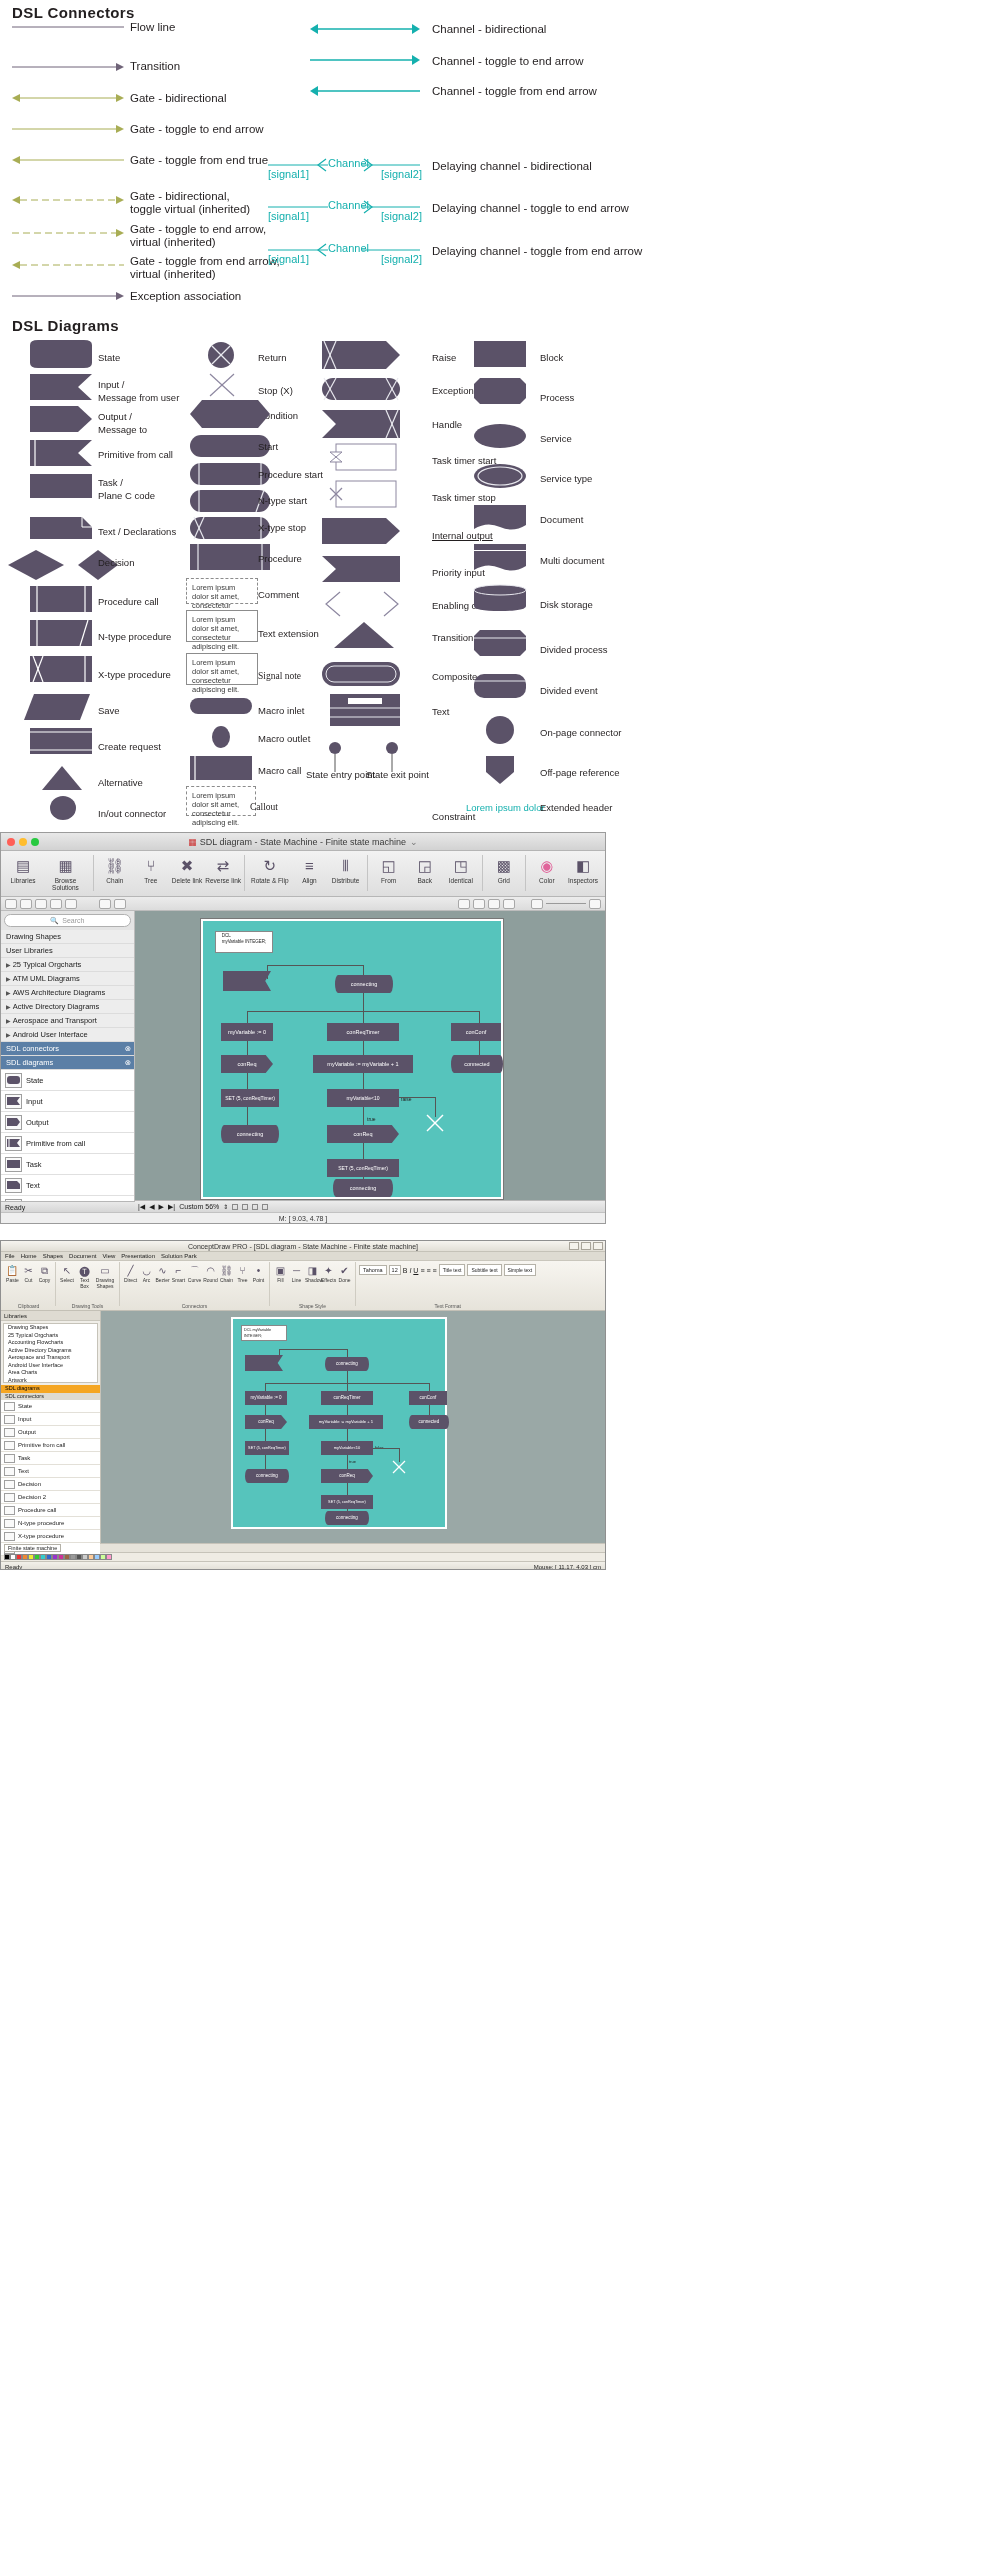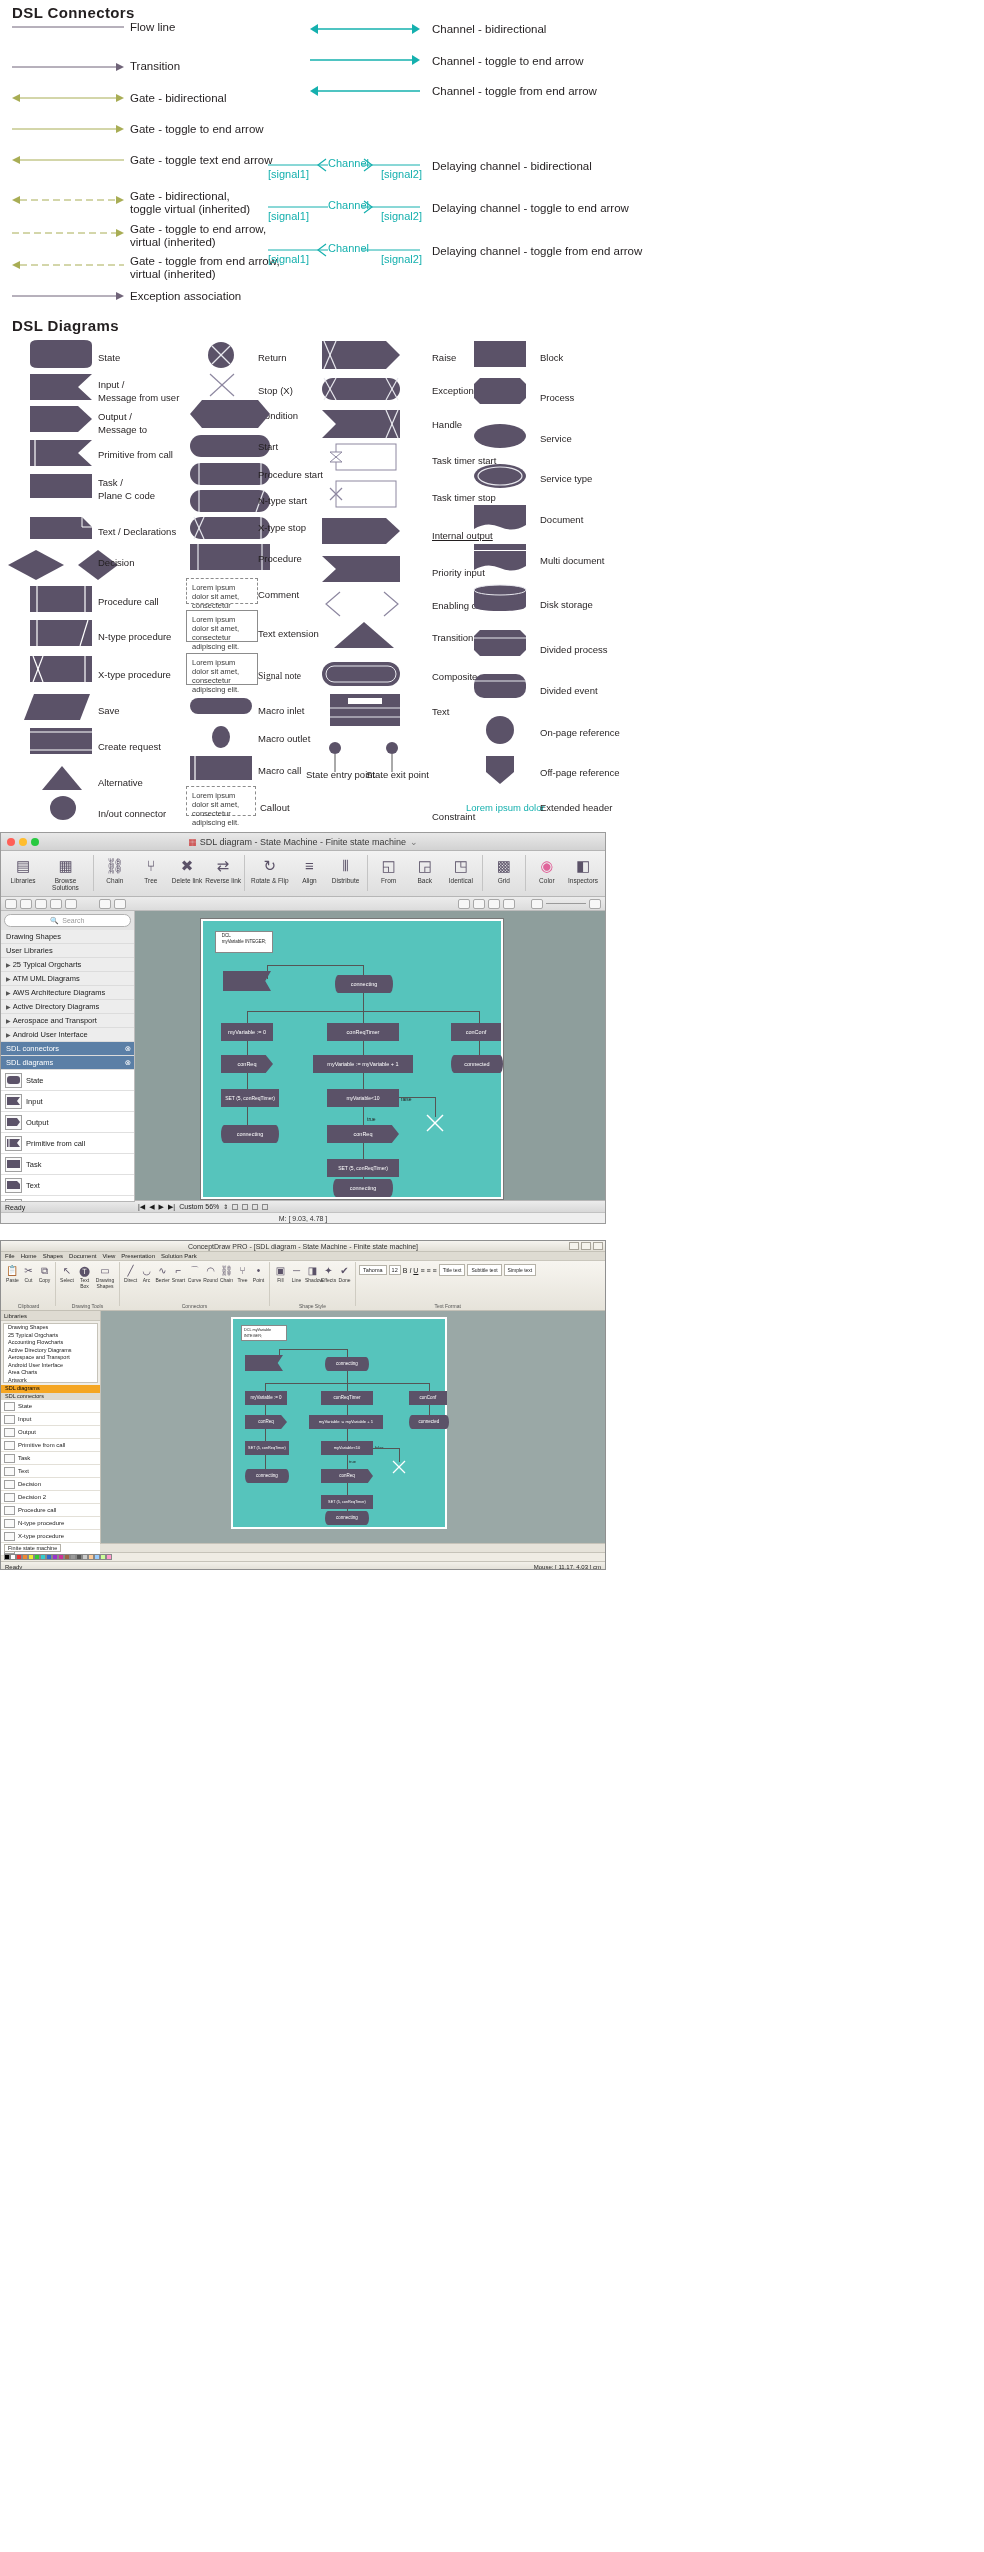"Gate - toggle text end" div.lbl { text: text end arrow -> from end true }
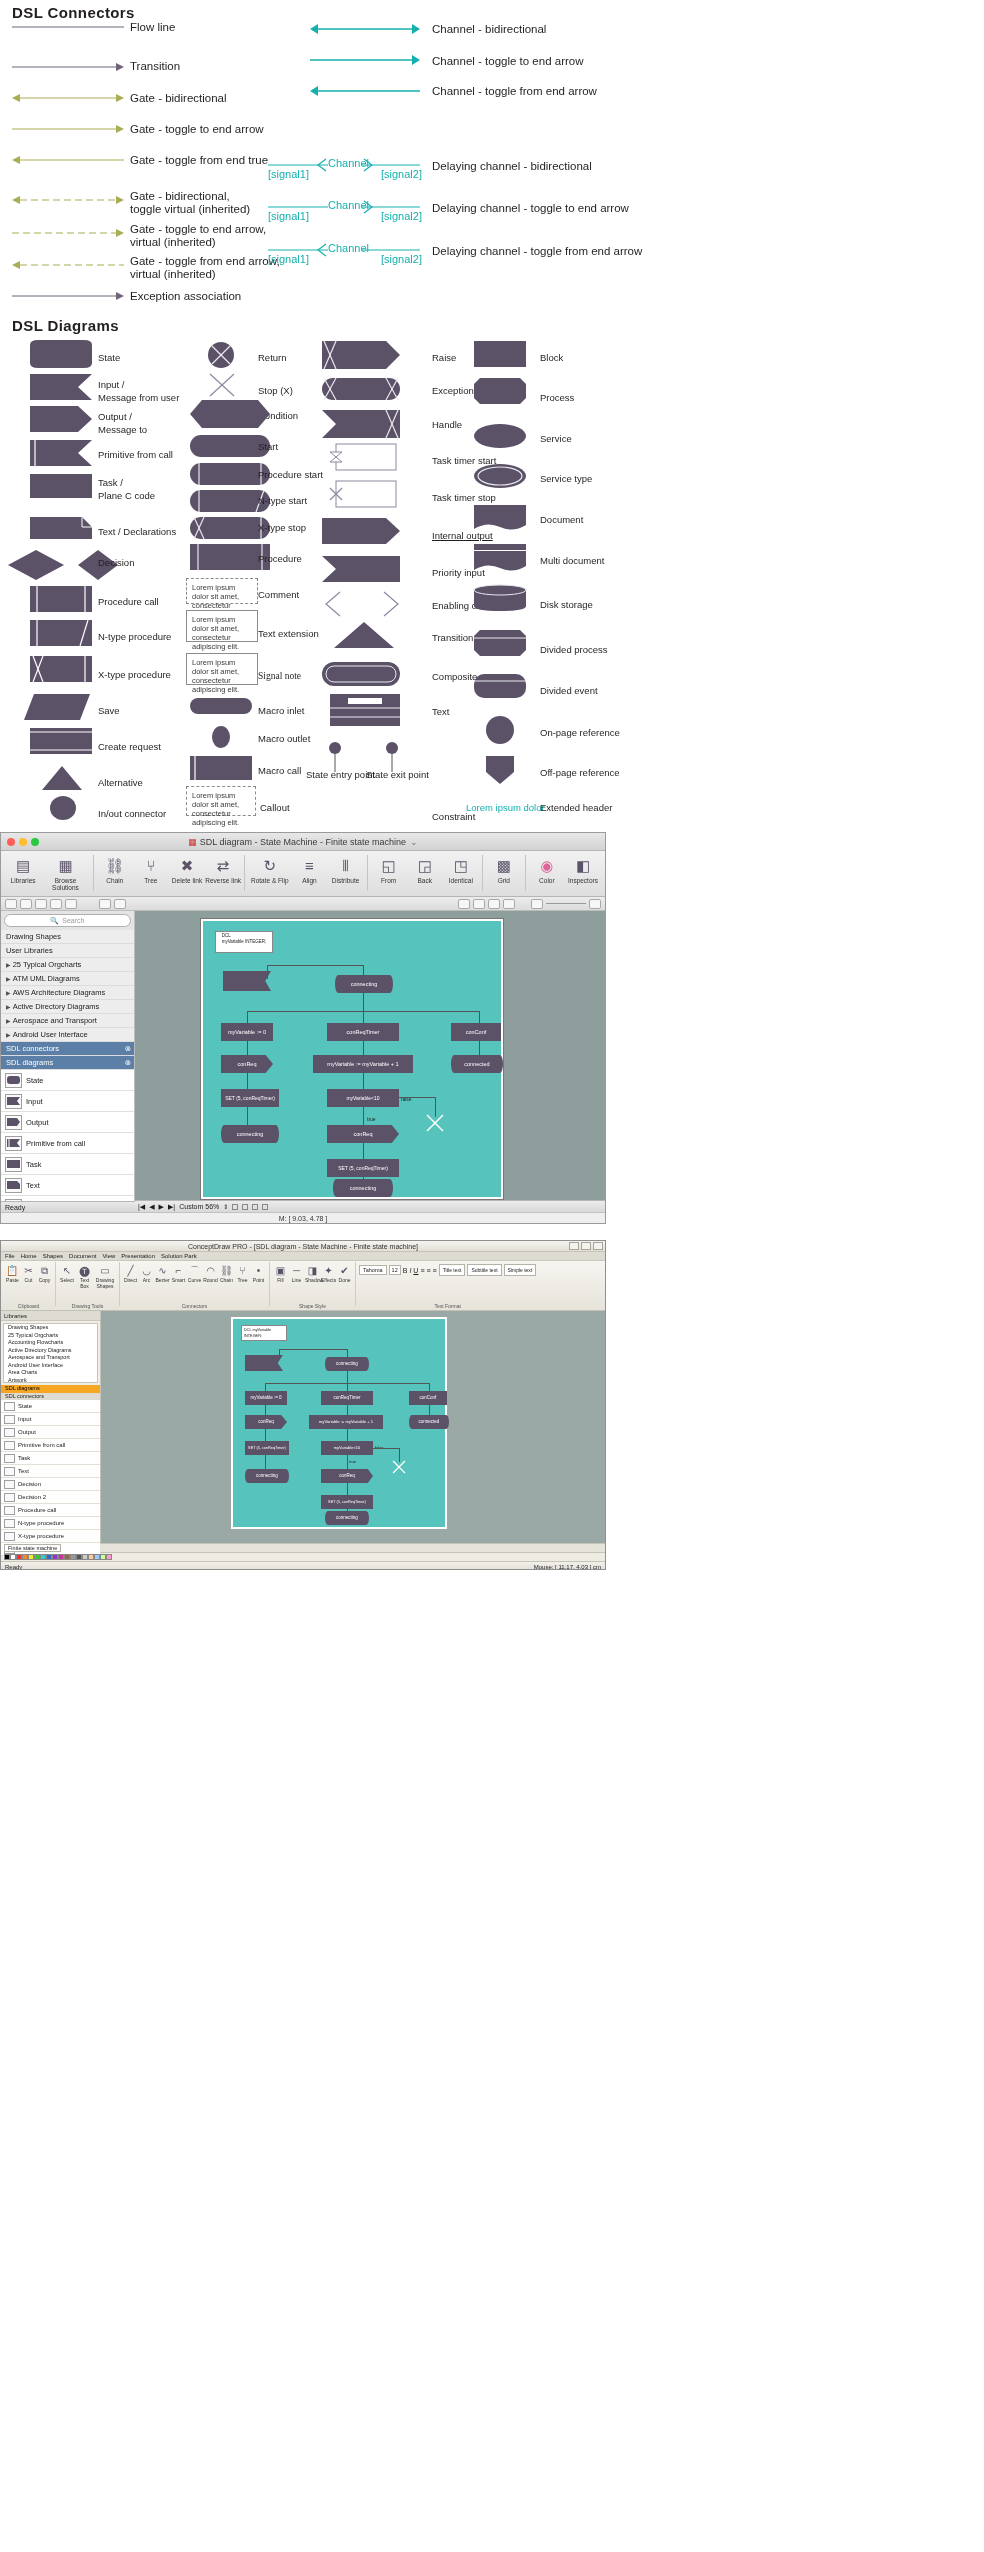"On-page reference" div.lbl { text: reference -> connector }
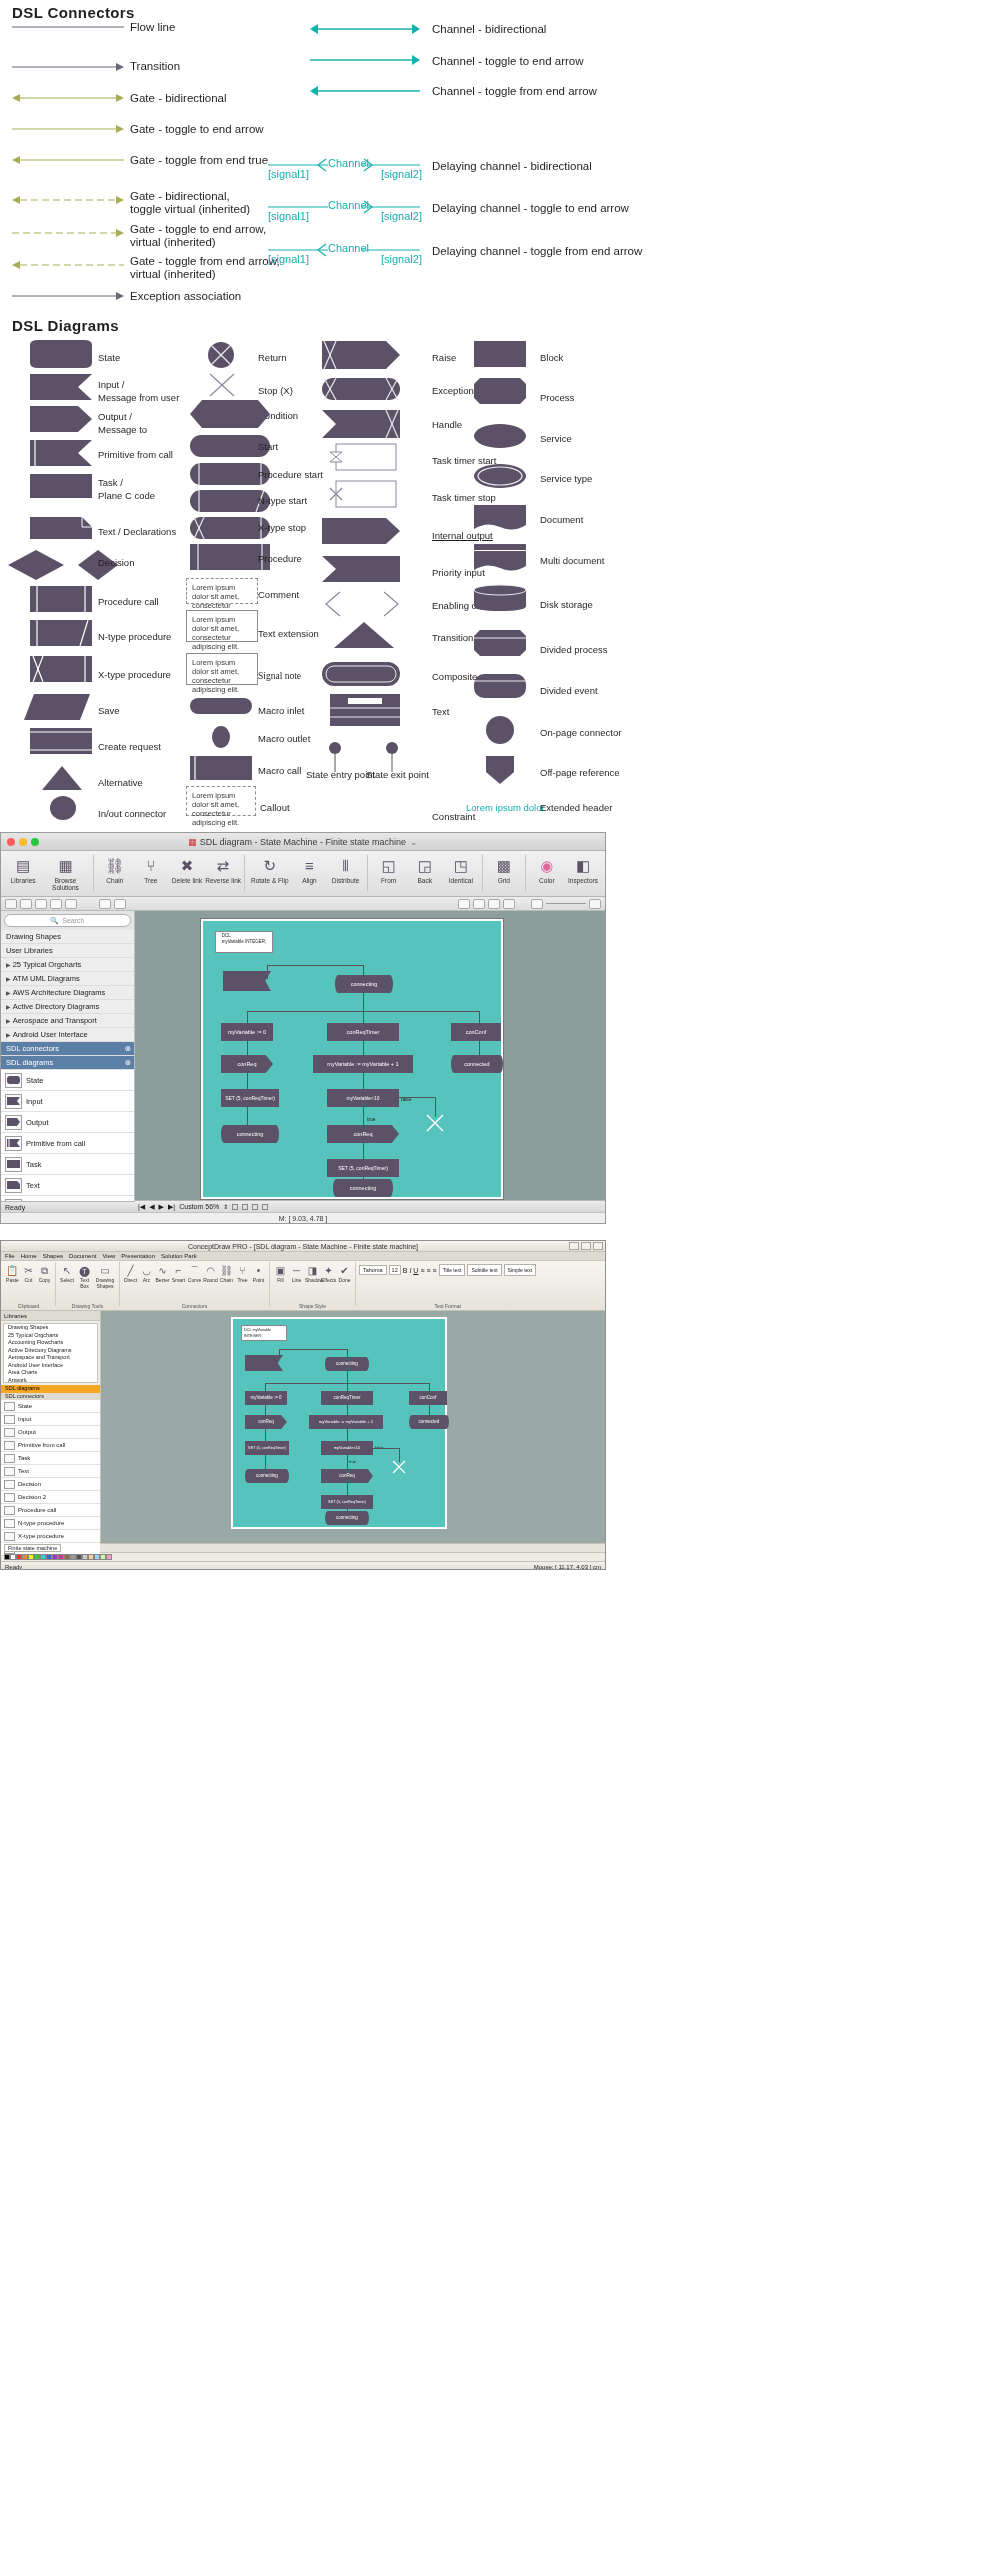"Callout" div.lbl { font-family: none -> Liberation Serif, serif; left: 260px -> 250px }
